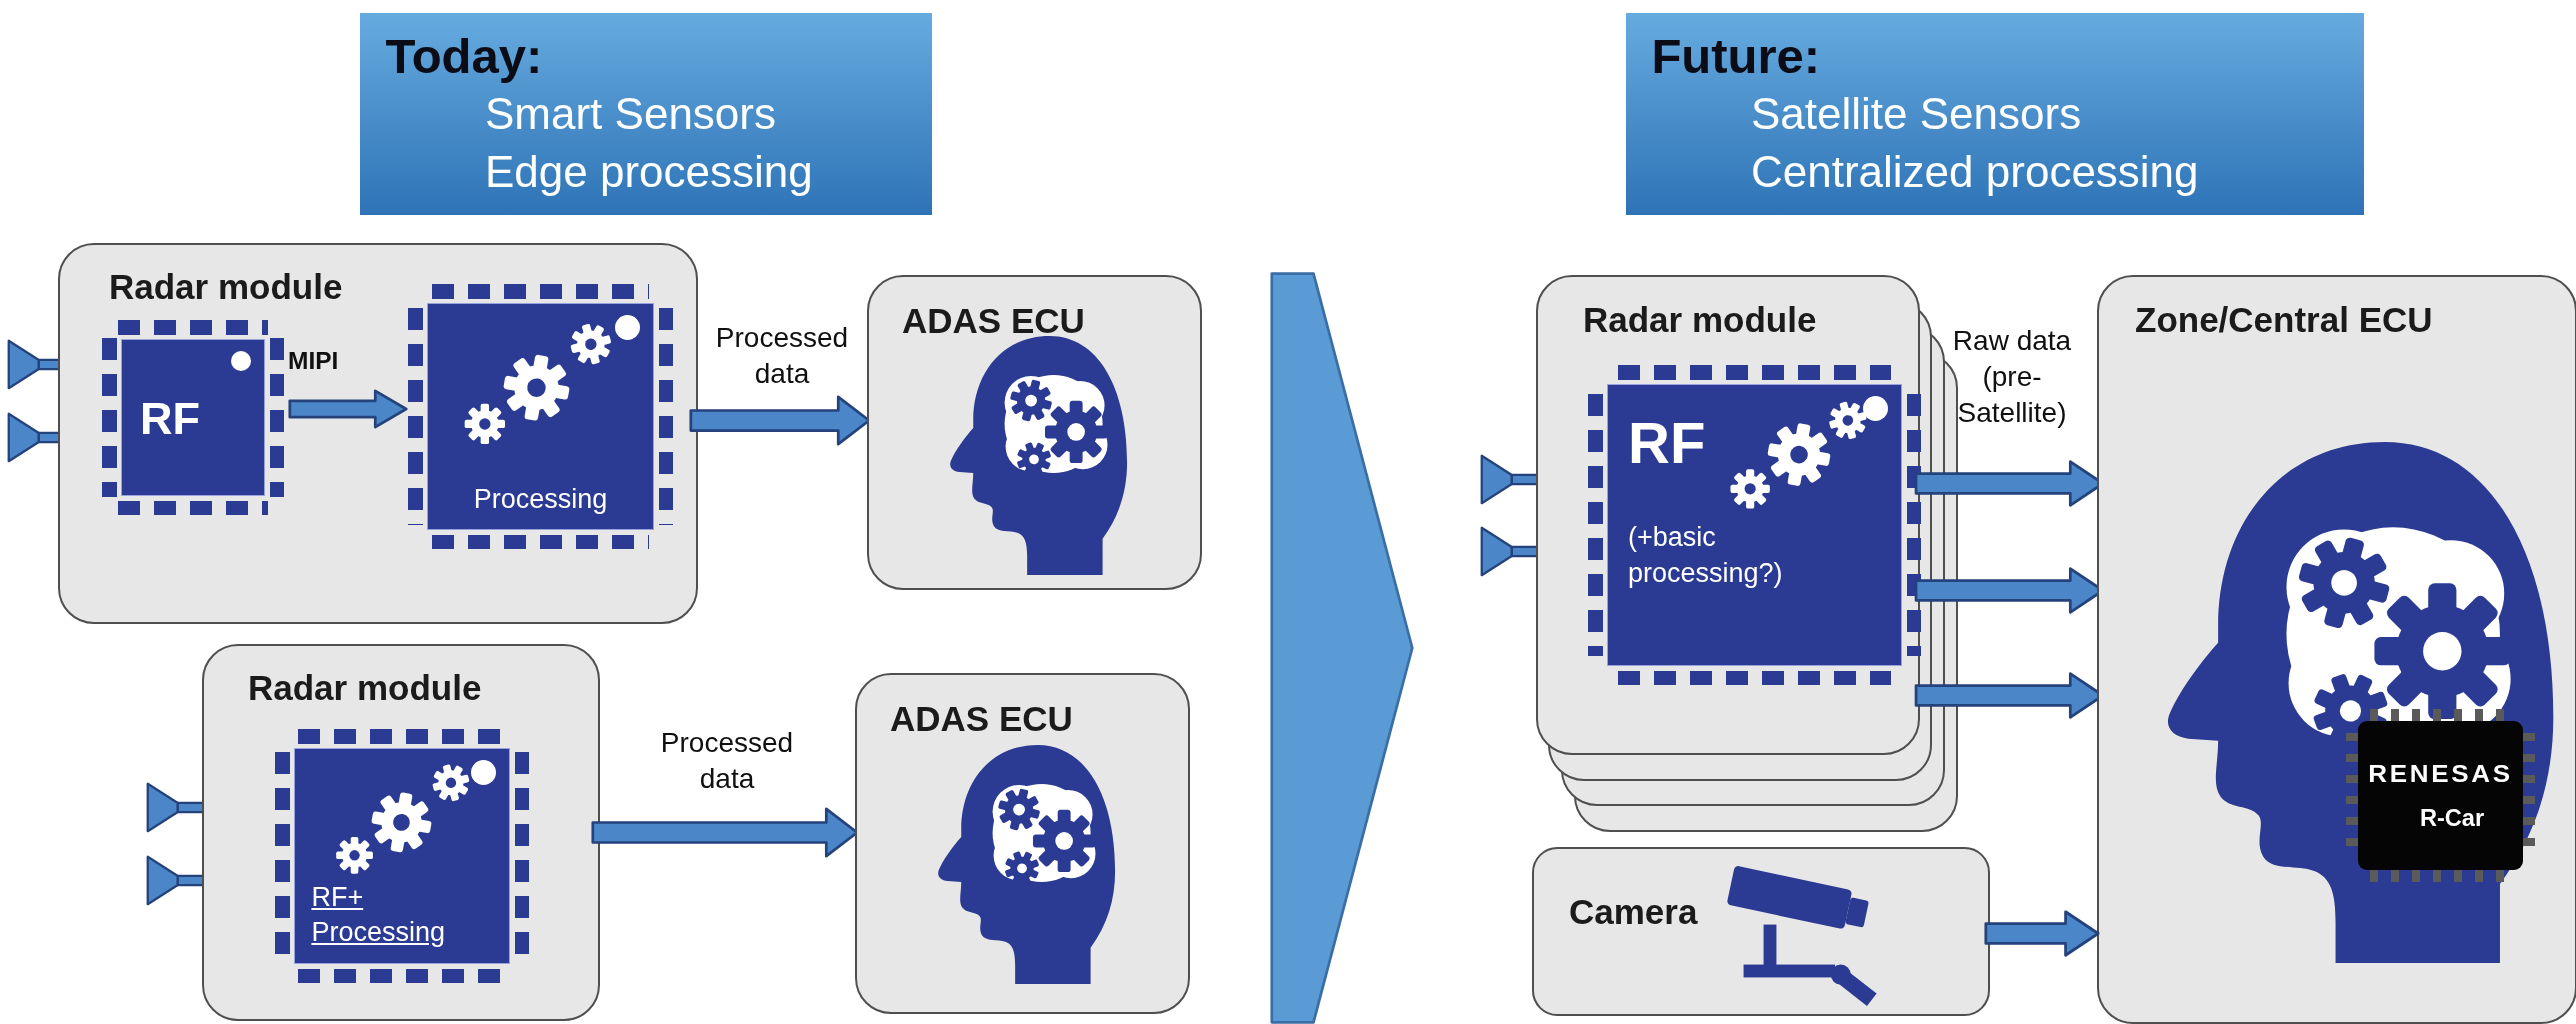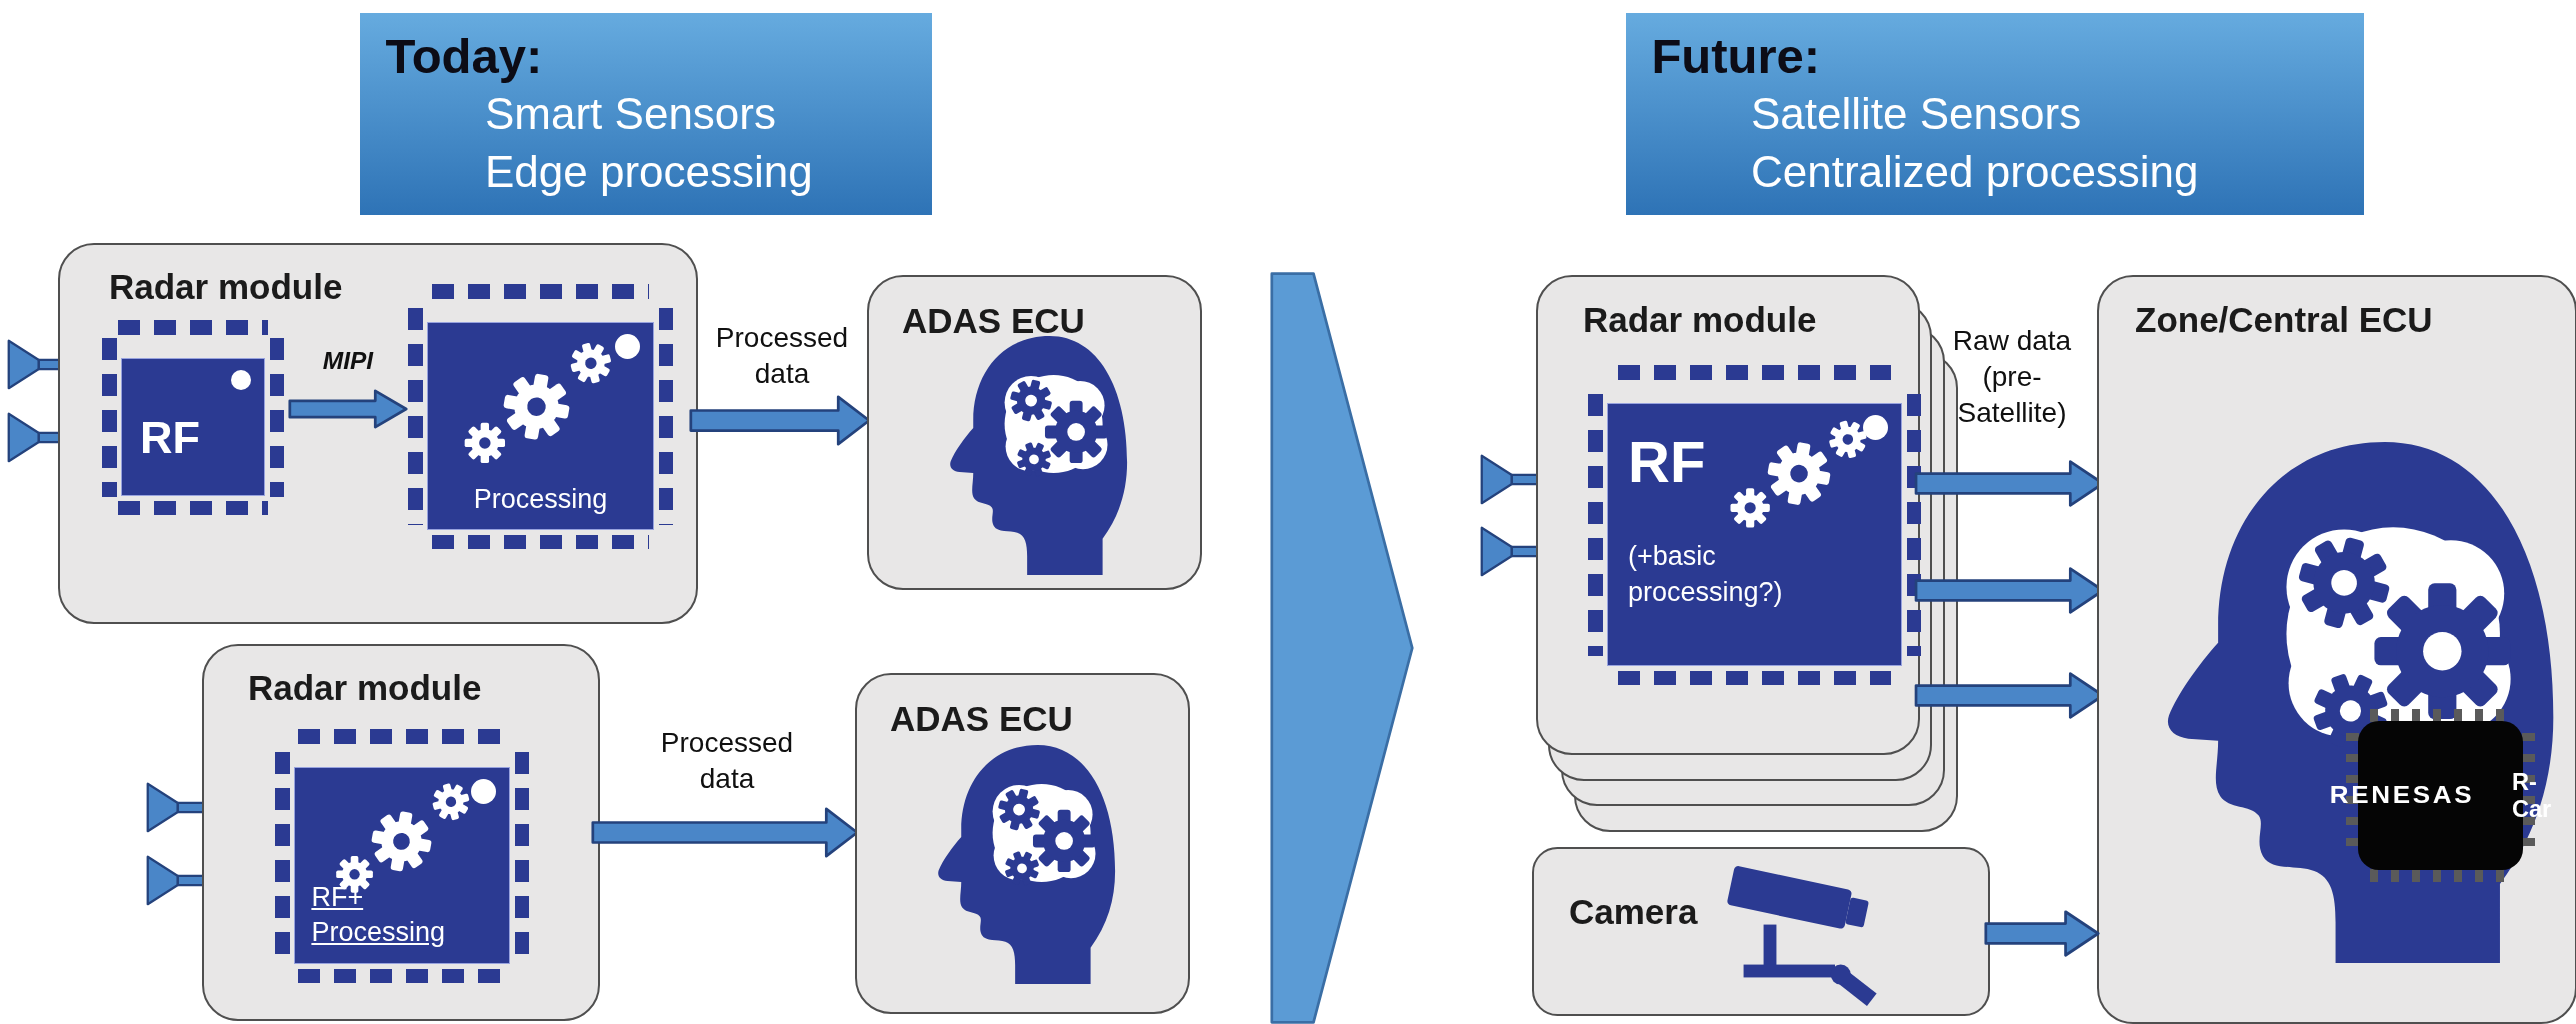"MIPI" .mipi-label { font-style: italic -> none; text-align: center -> none }
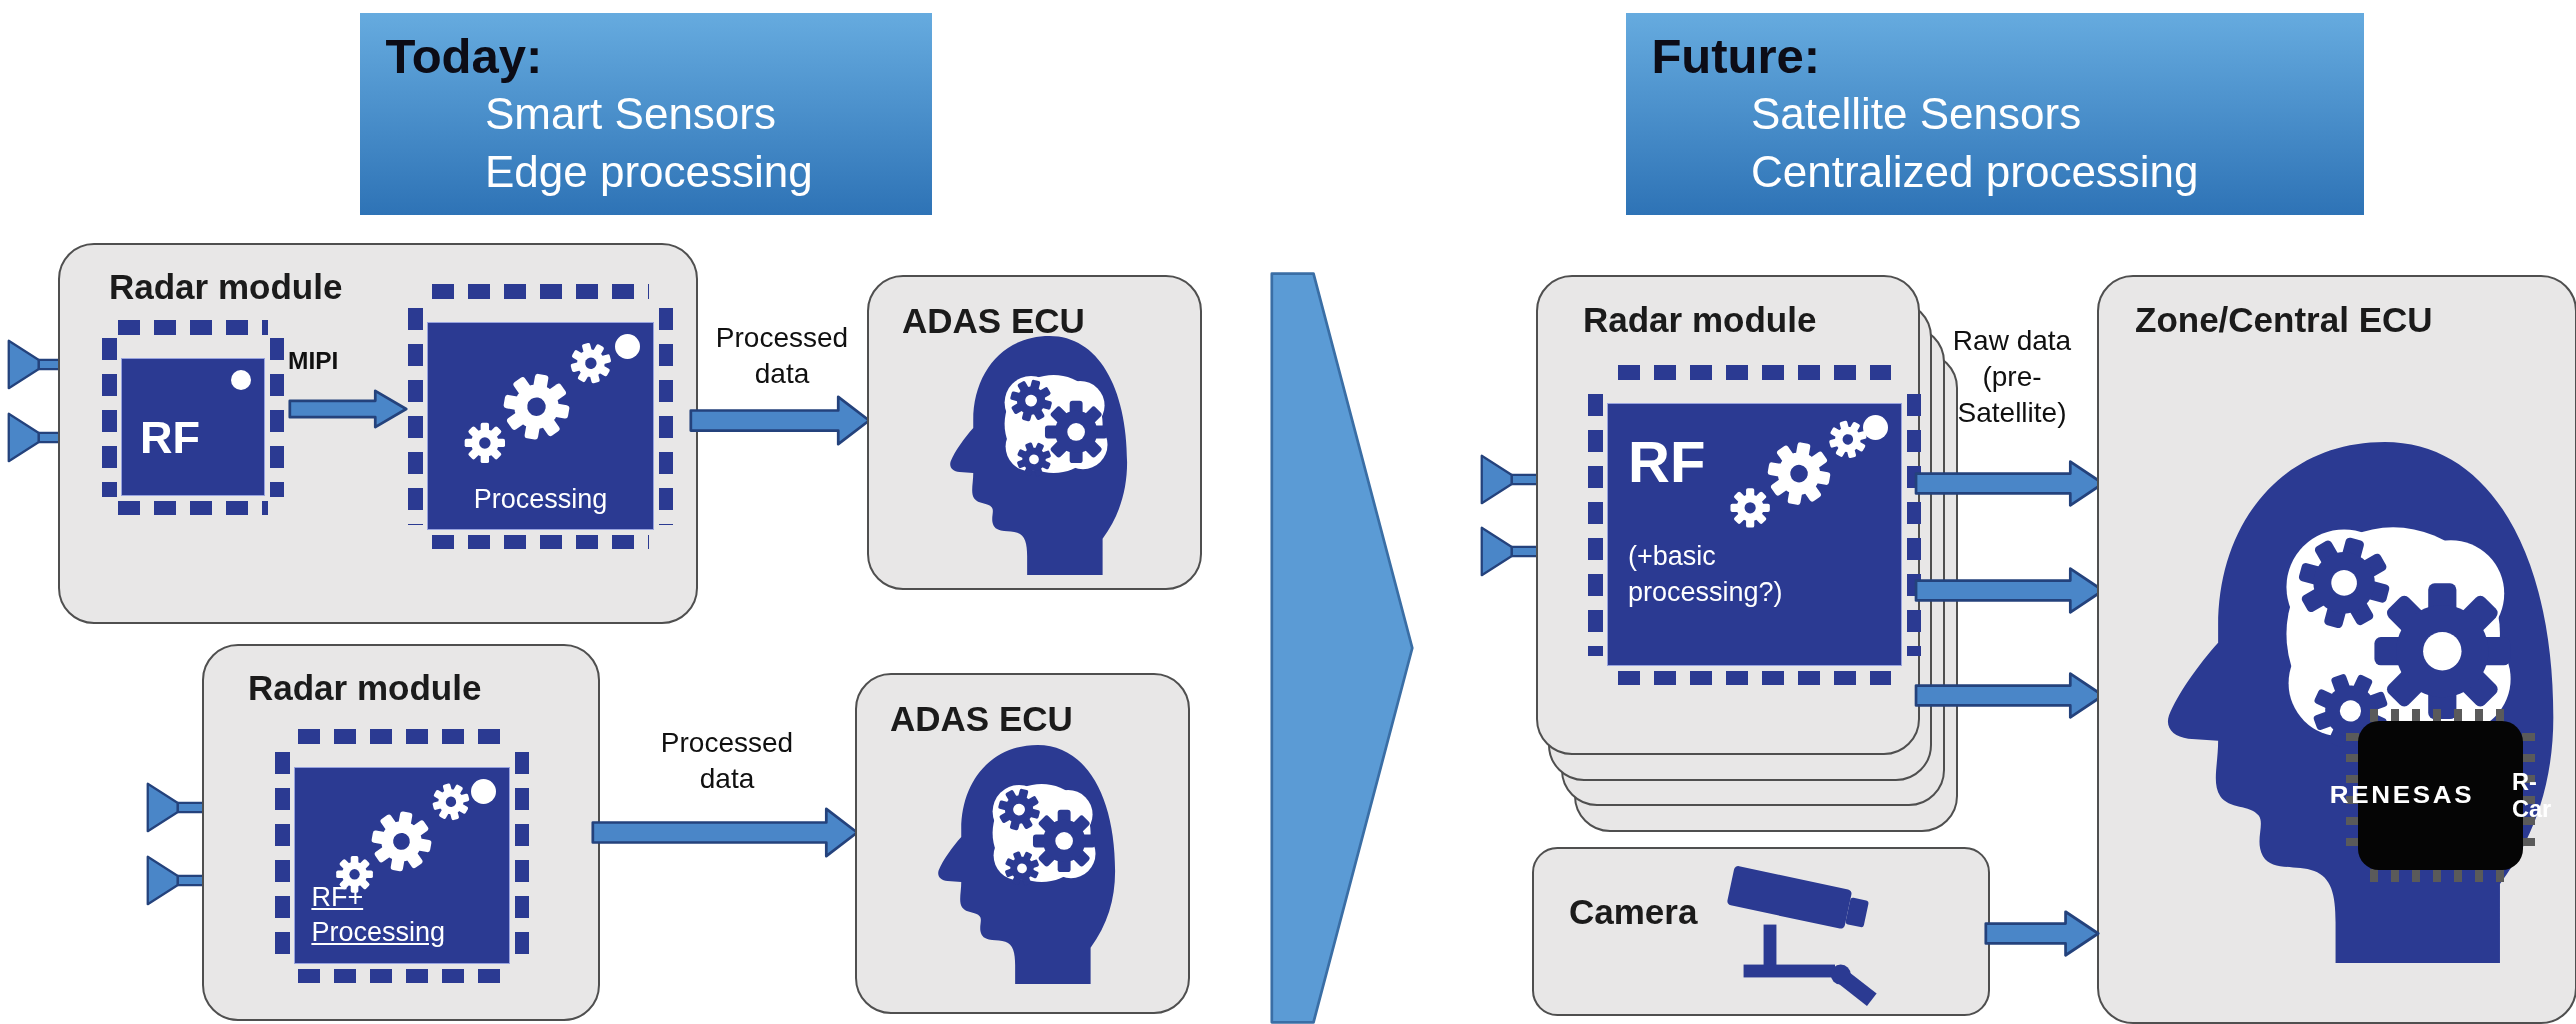"RF" .chip-body { margin-top: 19px -> none }
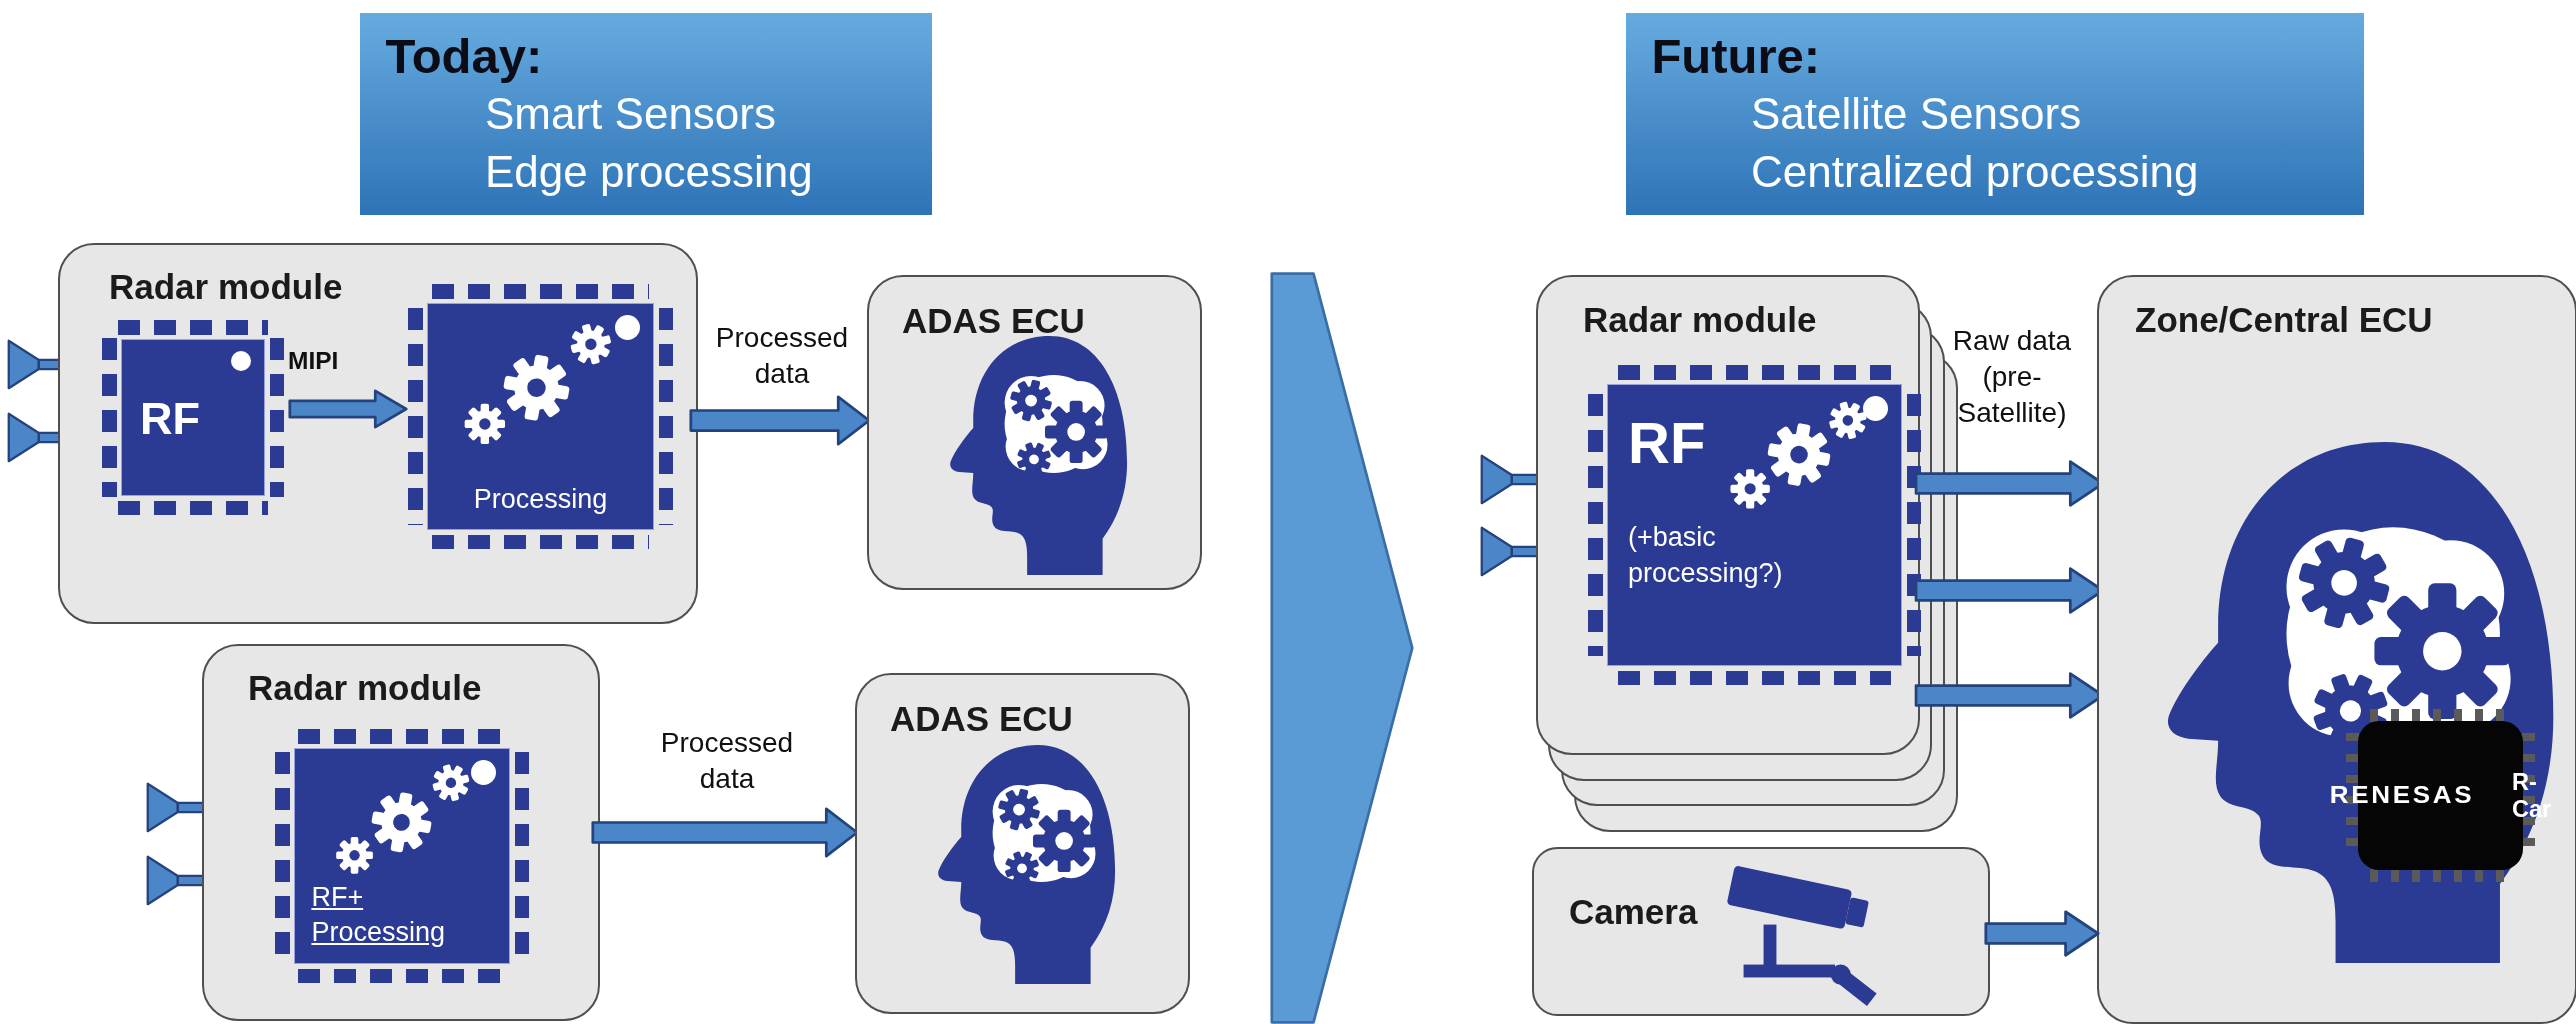"RENESAS" .rchip-body { border-radius: 21px -> 9px; flex-direction: row -> column }
